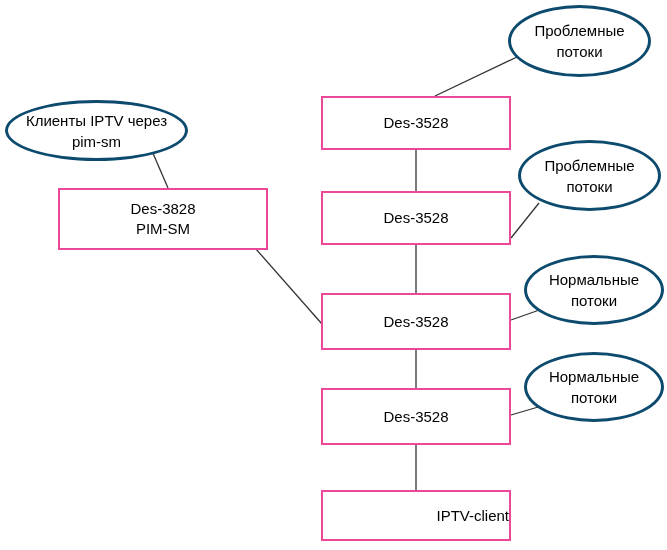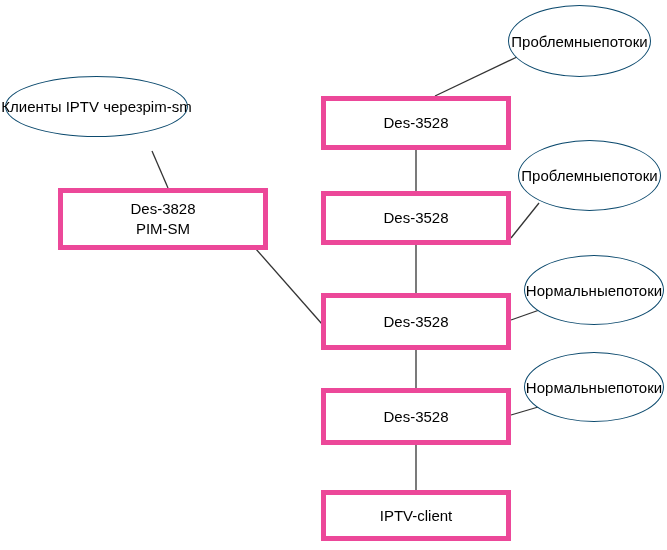"Проблемные" .node-ellipse { border: 1px solid #0c4a6e -> 3px solid #0c4a6e; flex-direction: row -> column }
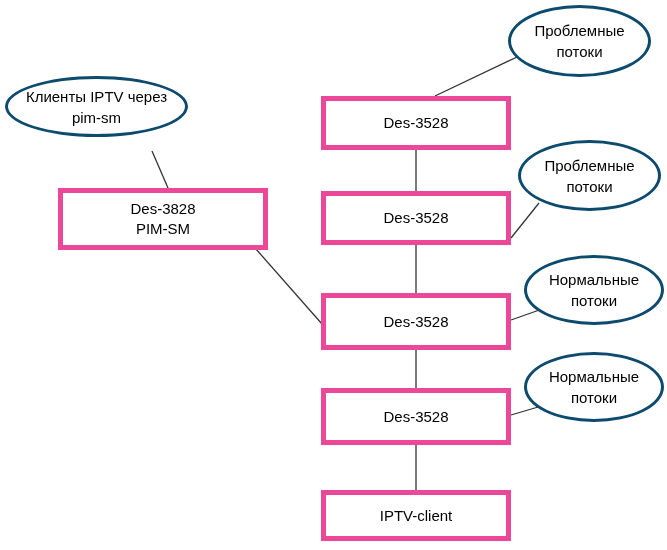"Клиенты IPTV через" div.node-ellipse { top: 76px -> 100px }
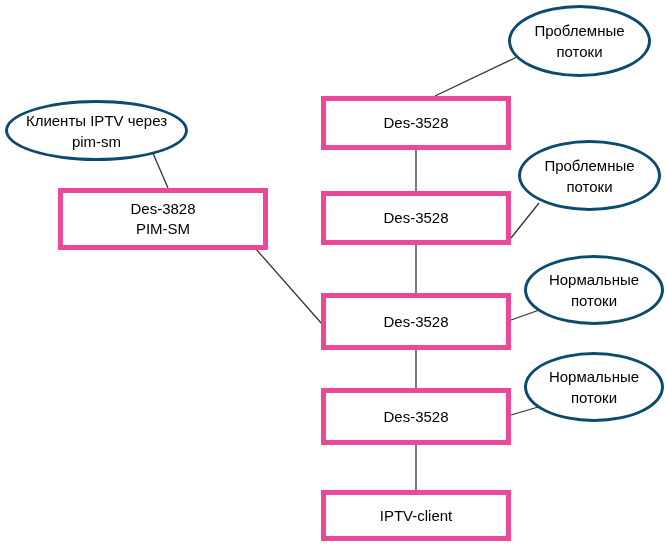"Des-3528" .node-box { border: 5px solid #ec4899 -> 2px solid #ec4899 }
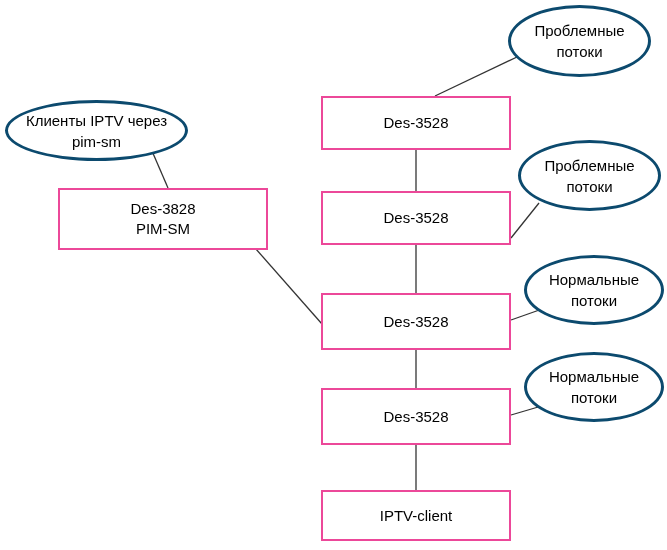"IPTV-client" div.node-box { align-items: none -> flex-end }
